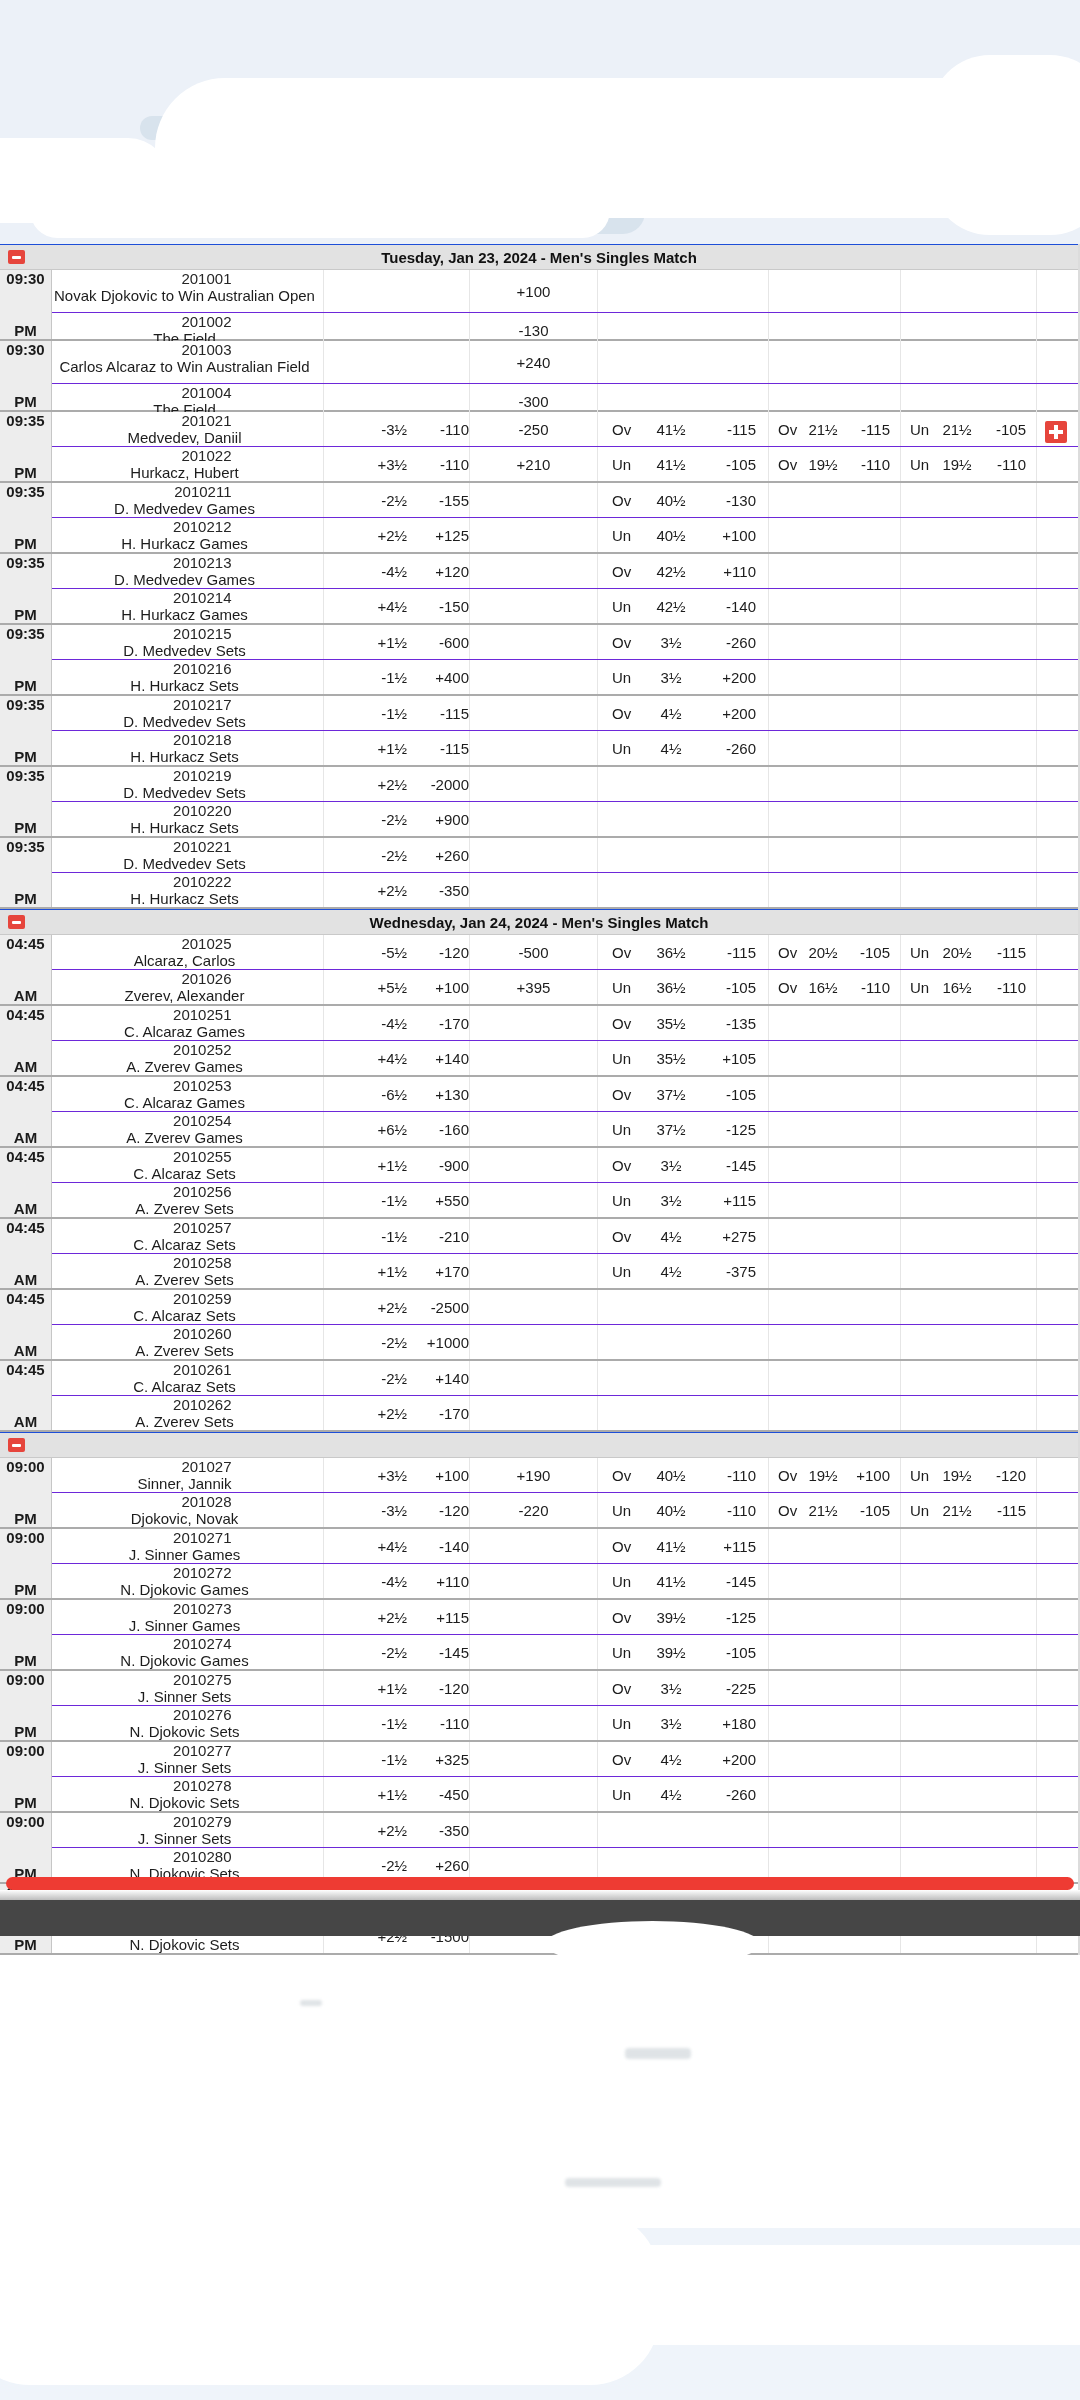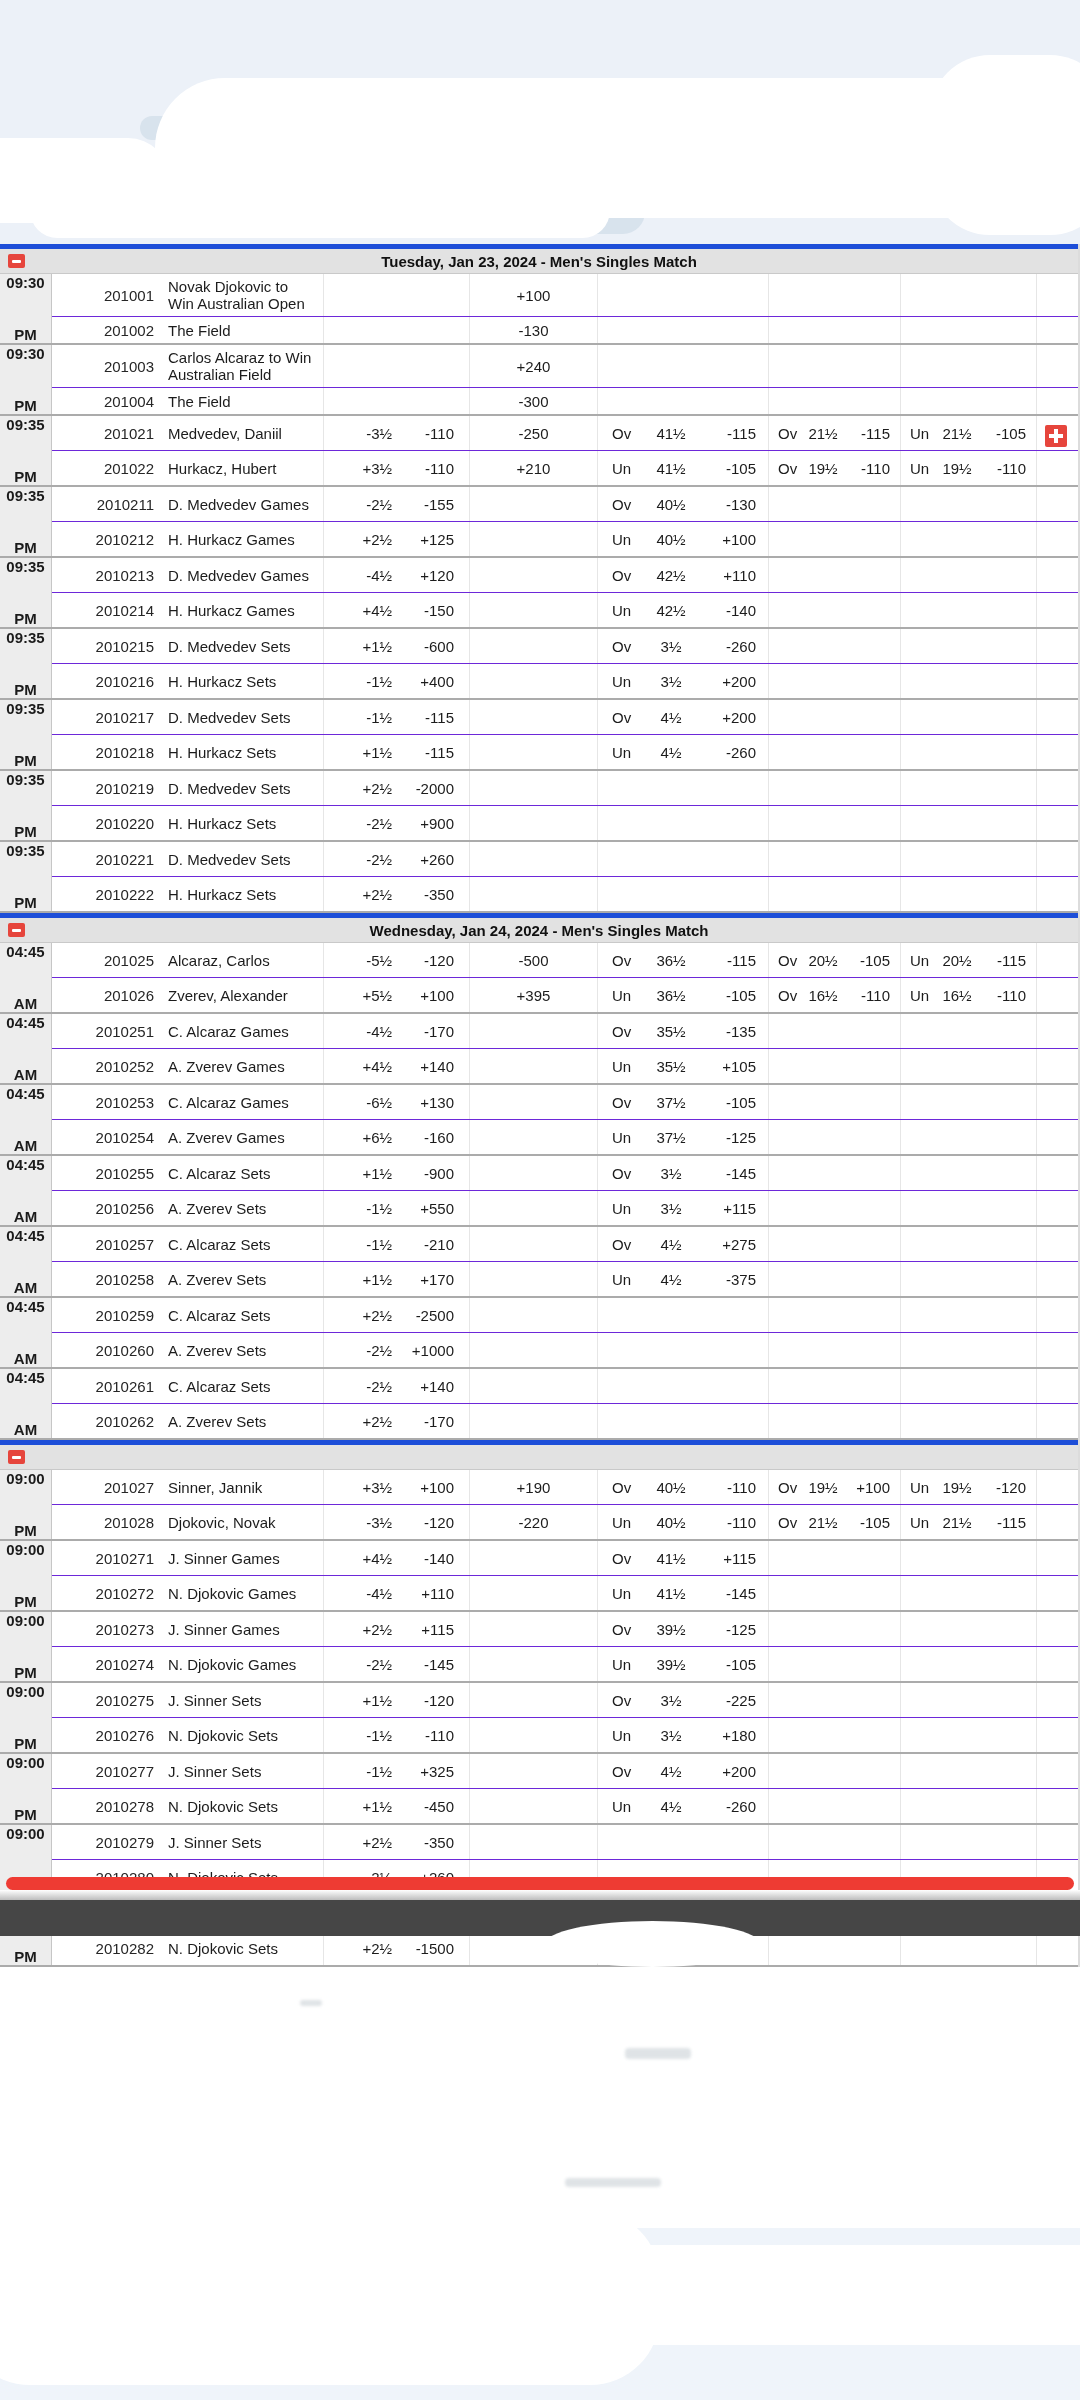"Tuesday, Jan 23, 2024 -" .date-band { border-top: 5px solid #1d4ed8 -> 1px solid #1d4ed8 }
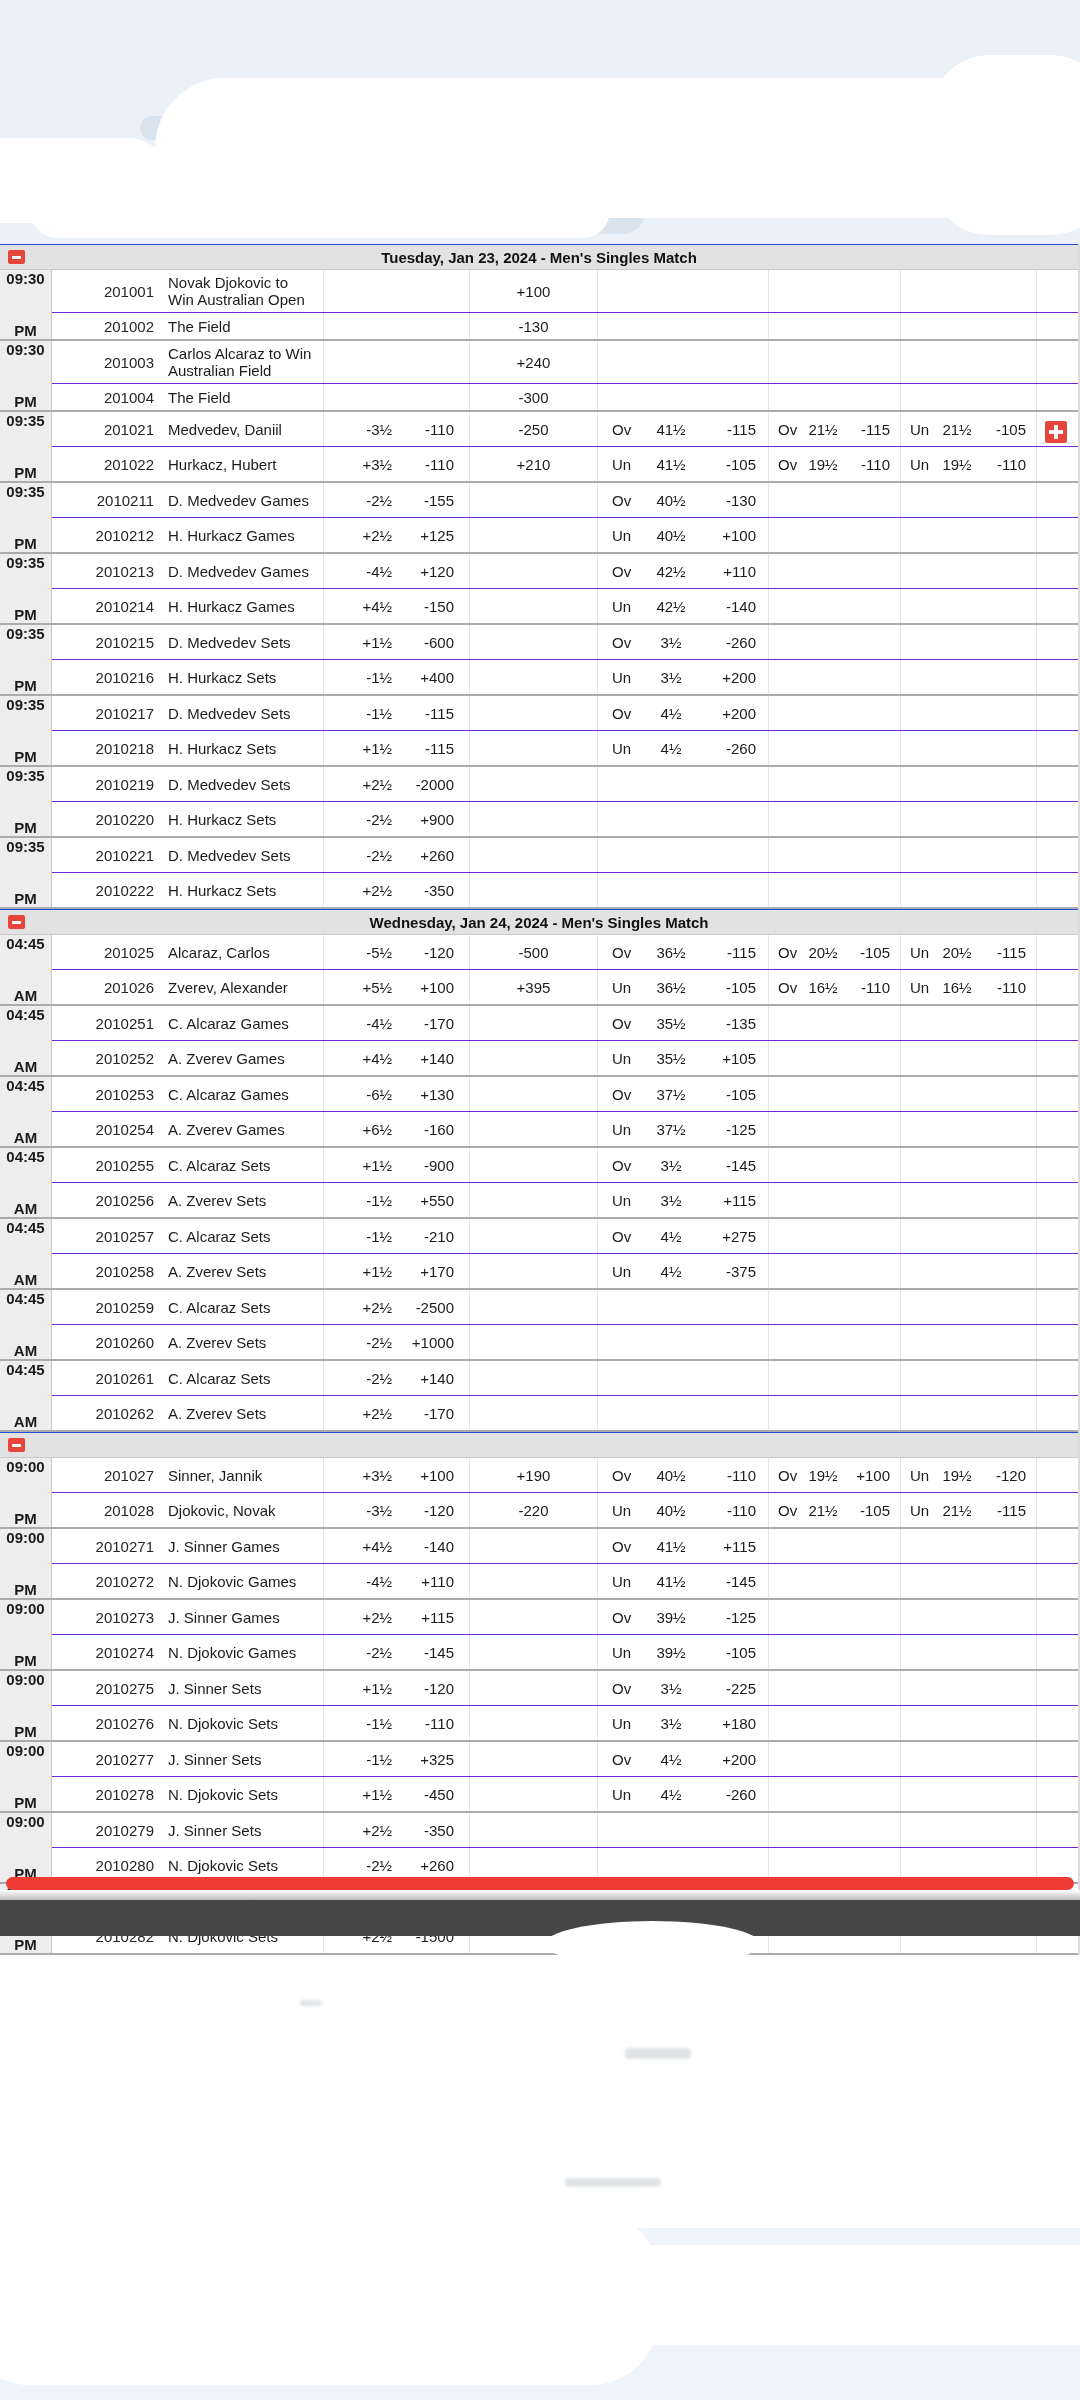"201001" .c-idname { flex-direction: none -> column }
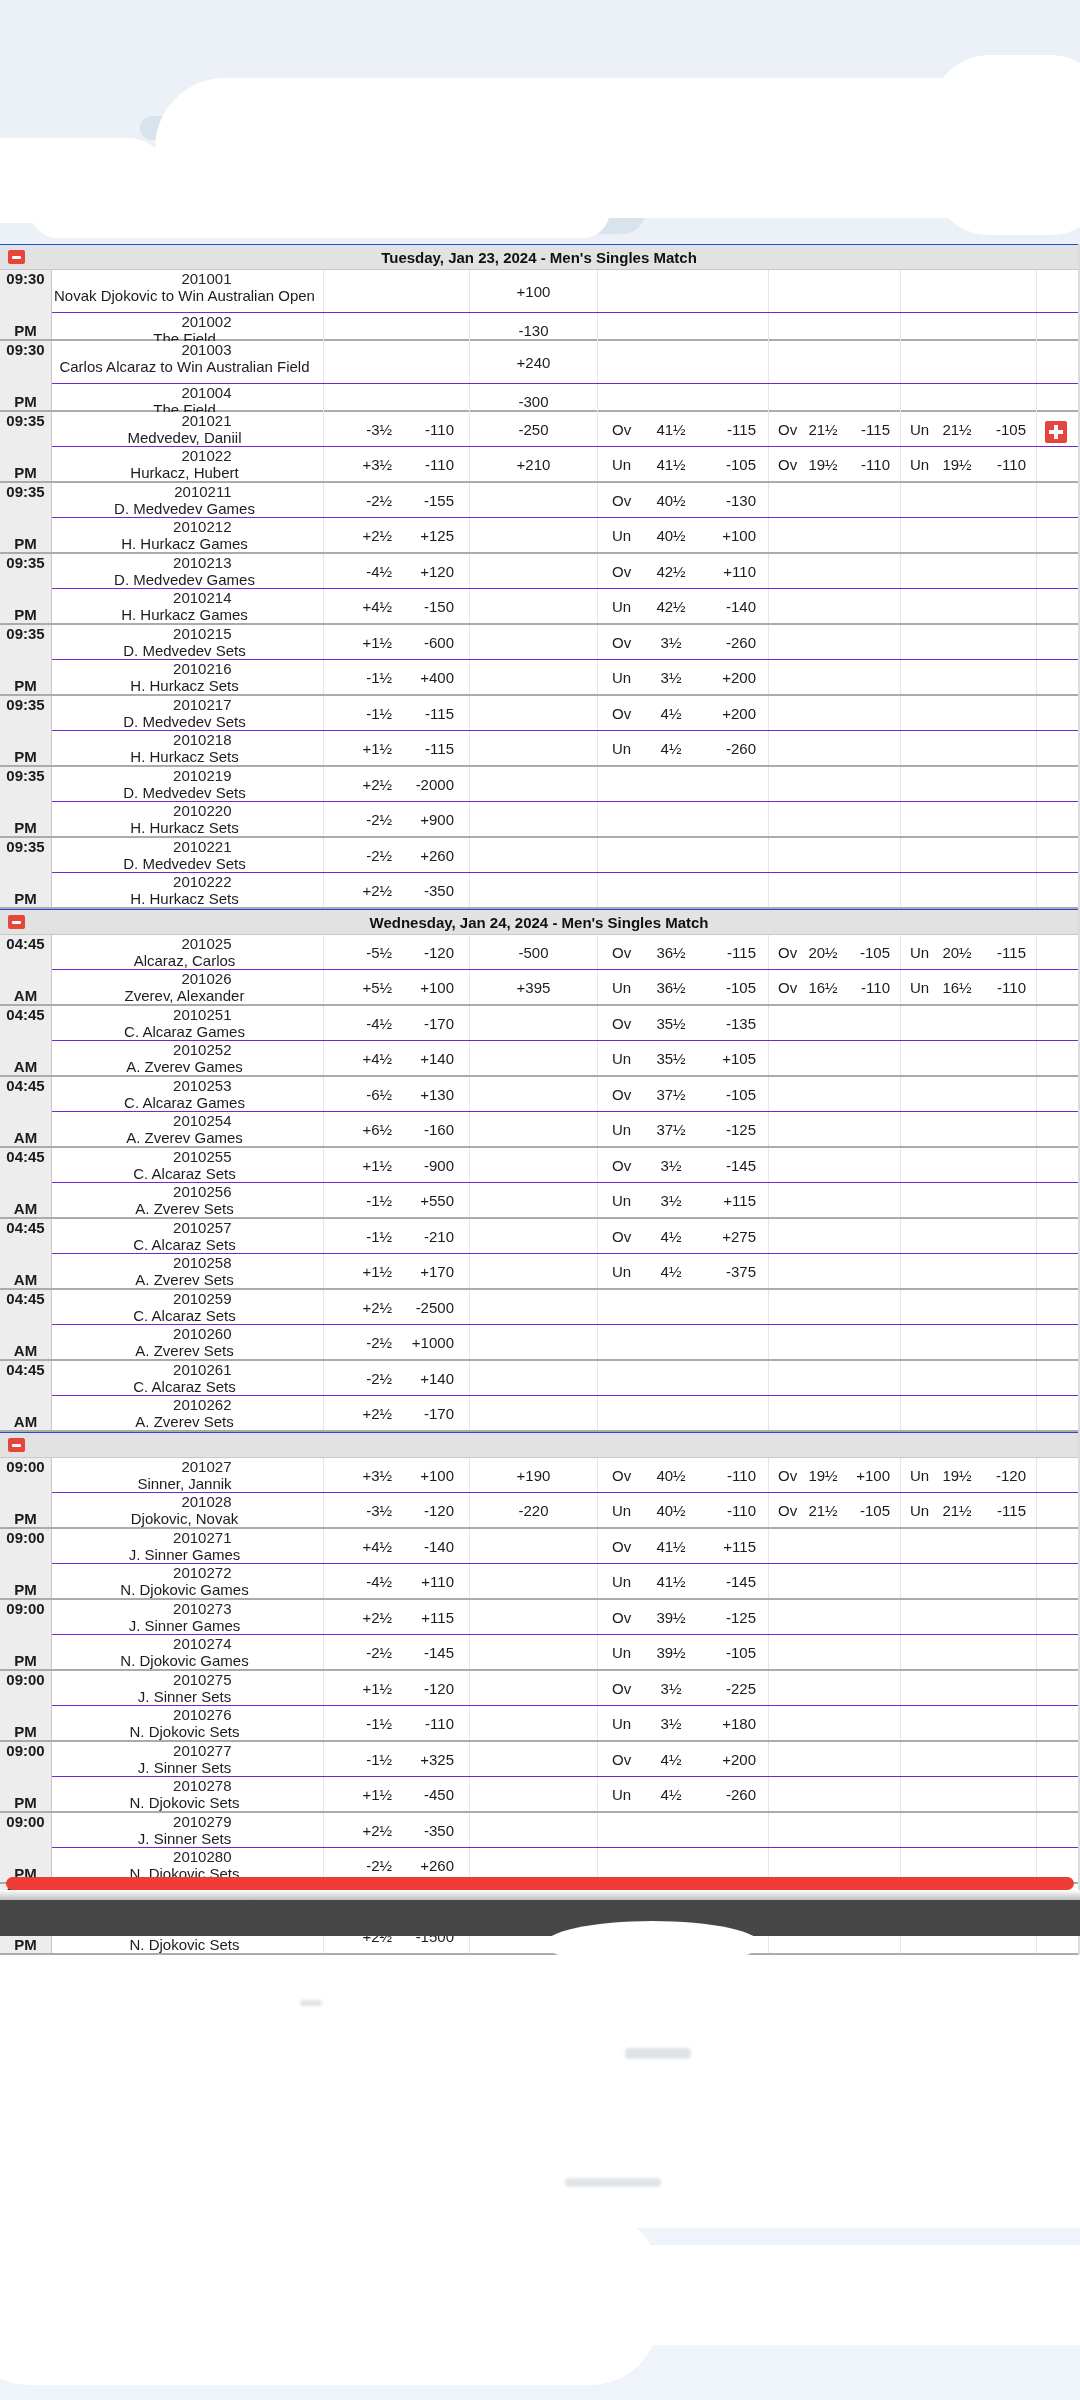"-3½" .c-spread { padding-right: 15px -> none }
